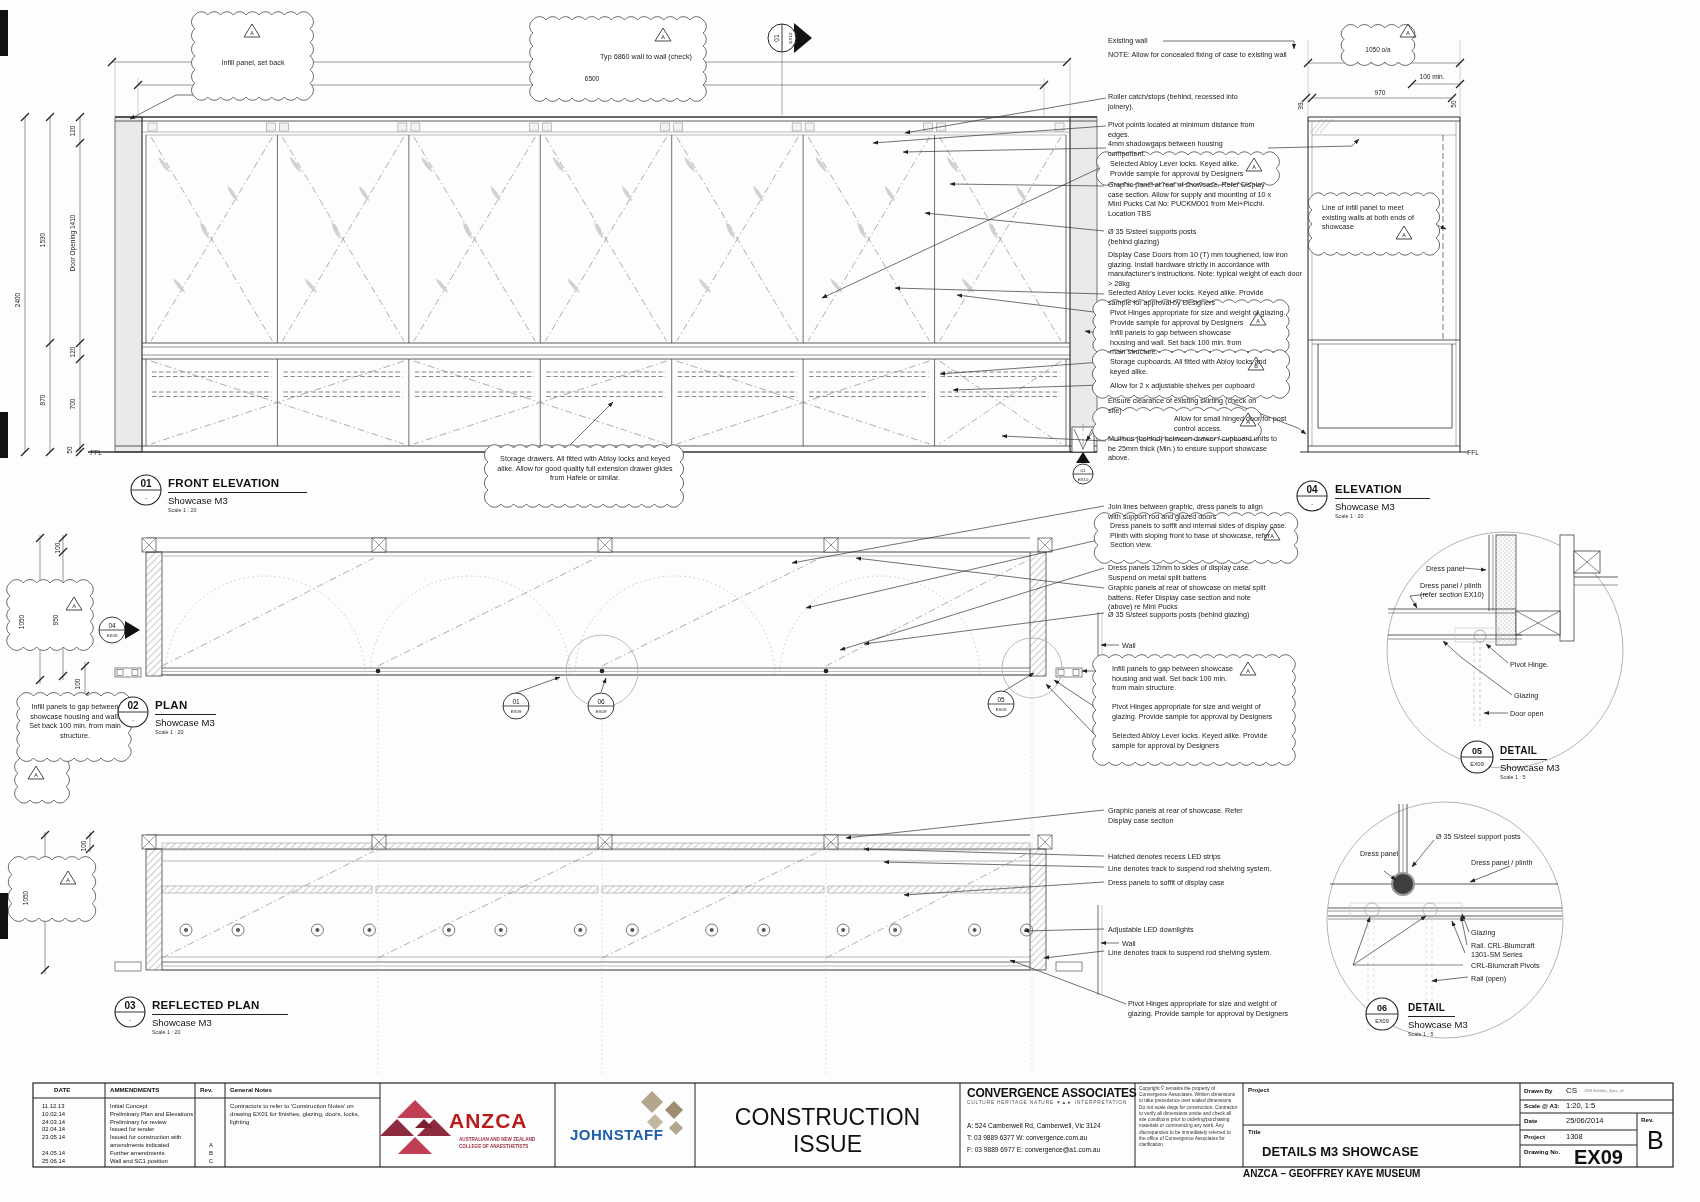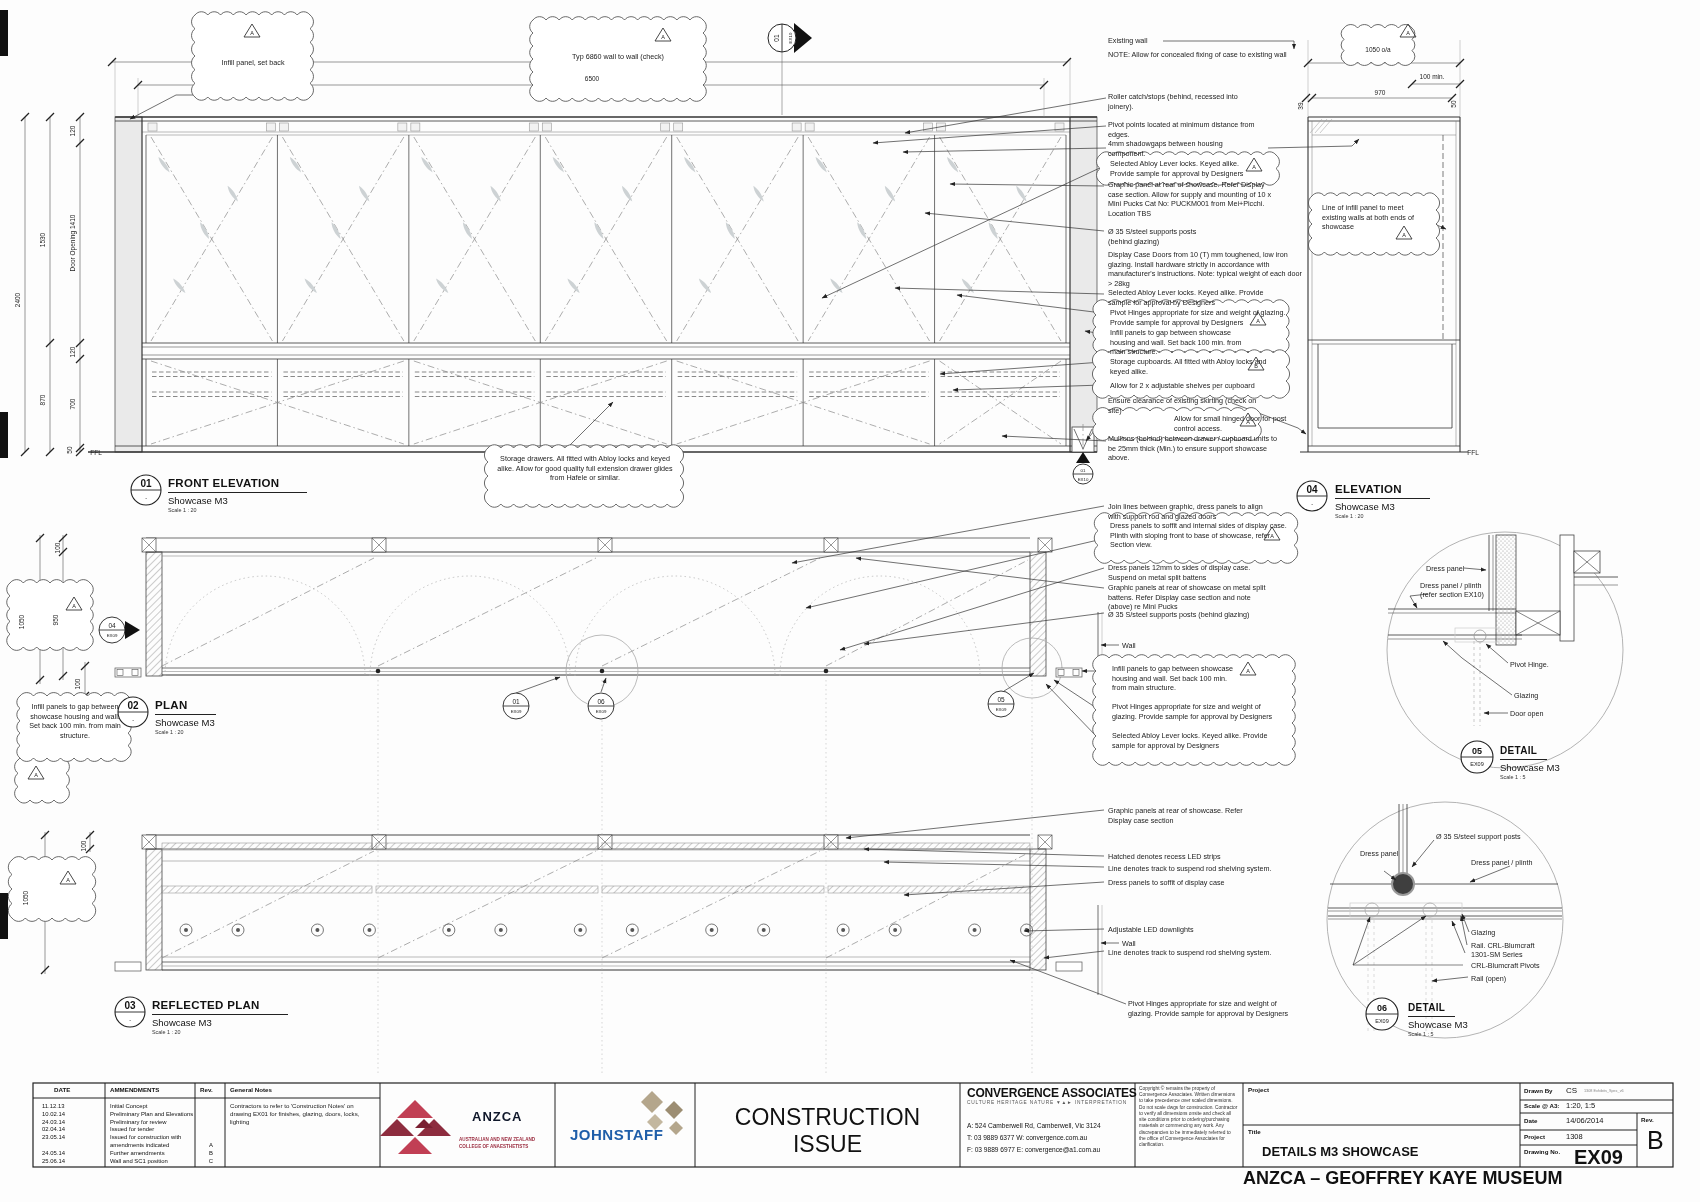"Typ 6860 wall to wall" div.n { left: 540px -> 568px }
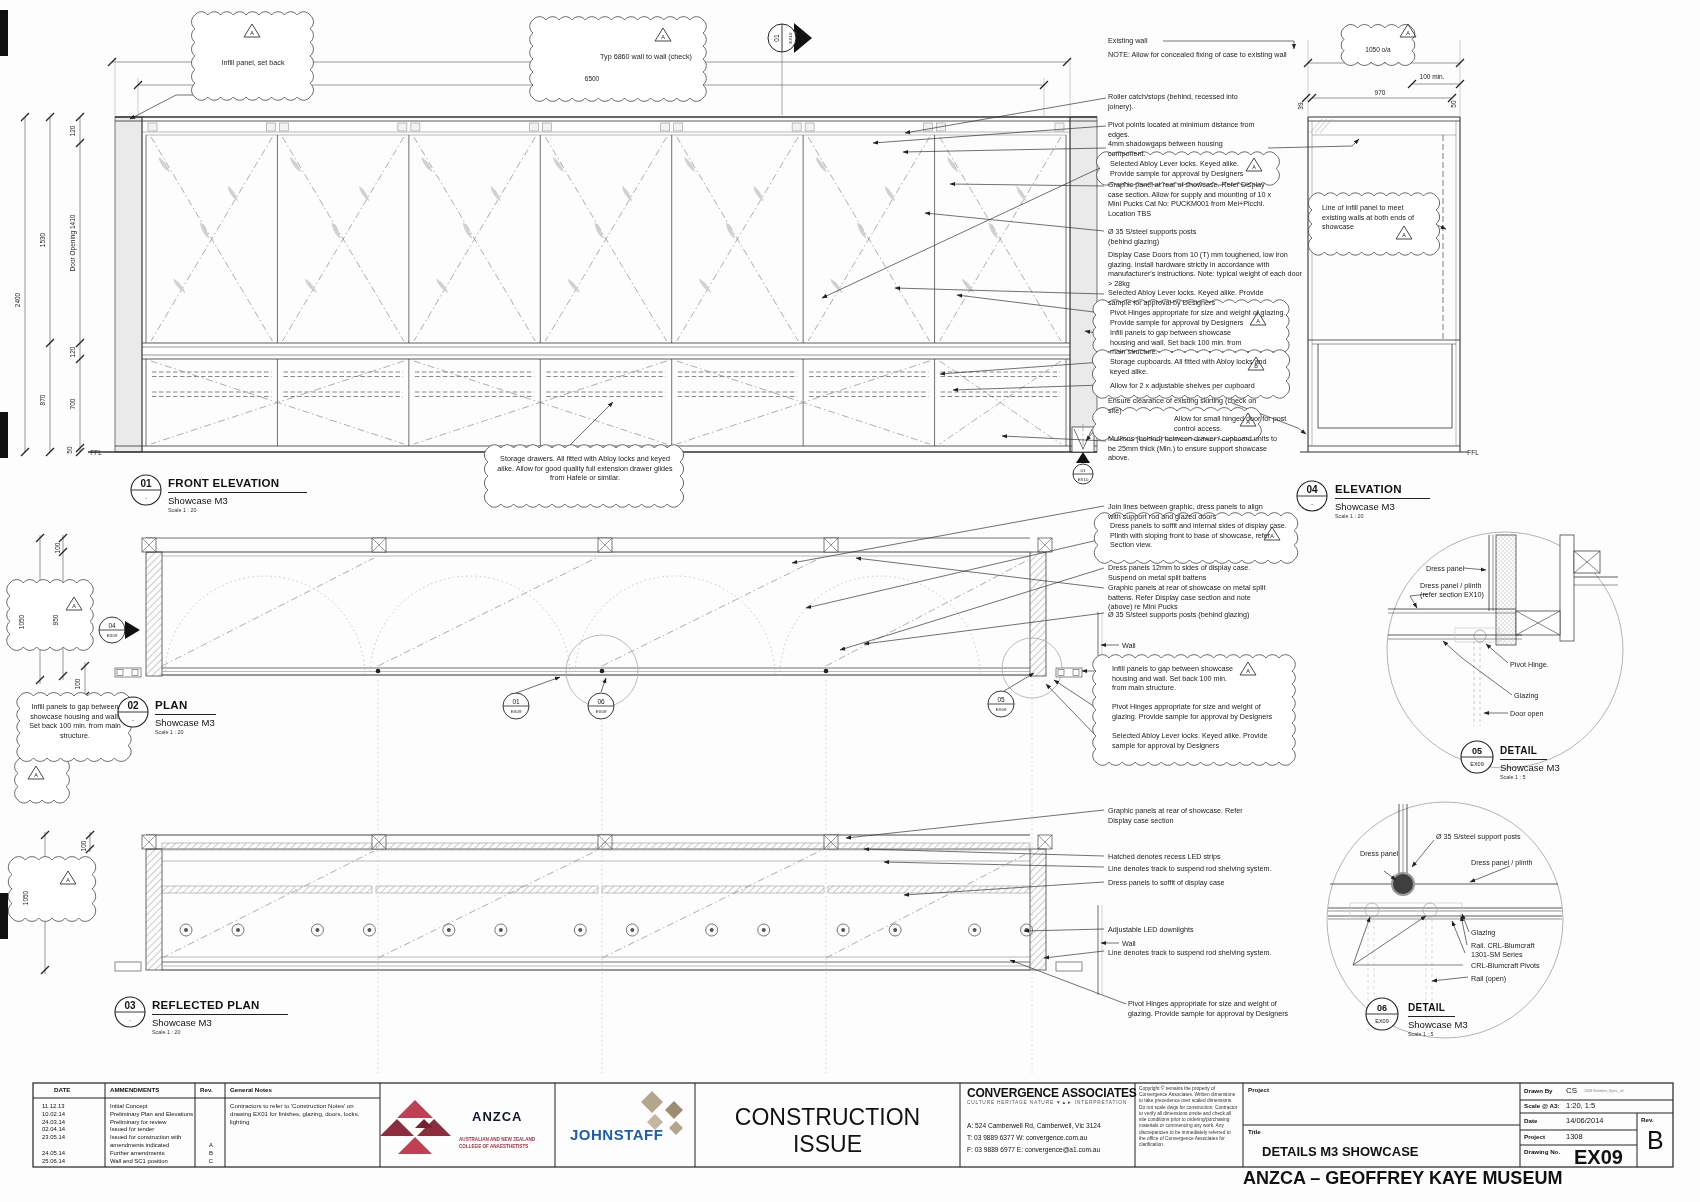"ANZCA" div.tb { color: #0f172a -> #b91c1c; font-size: 13px -> 21px; left: 472px -> 449px }
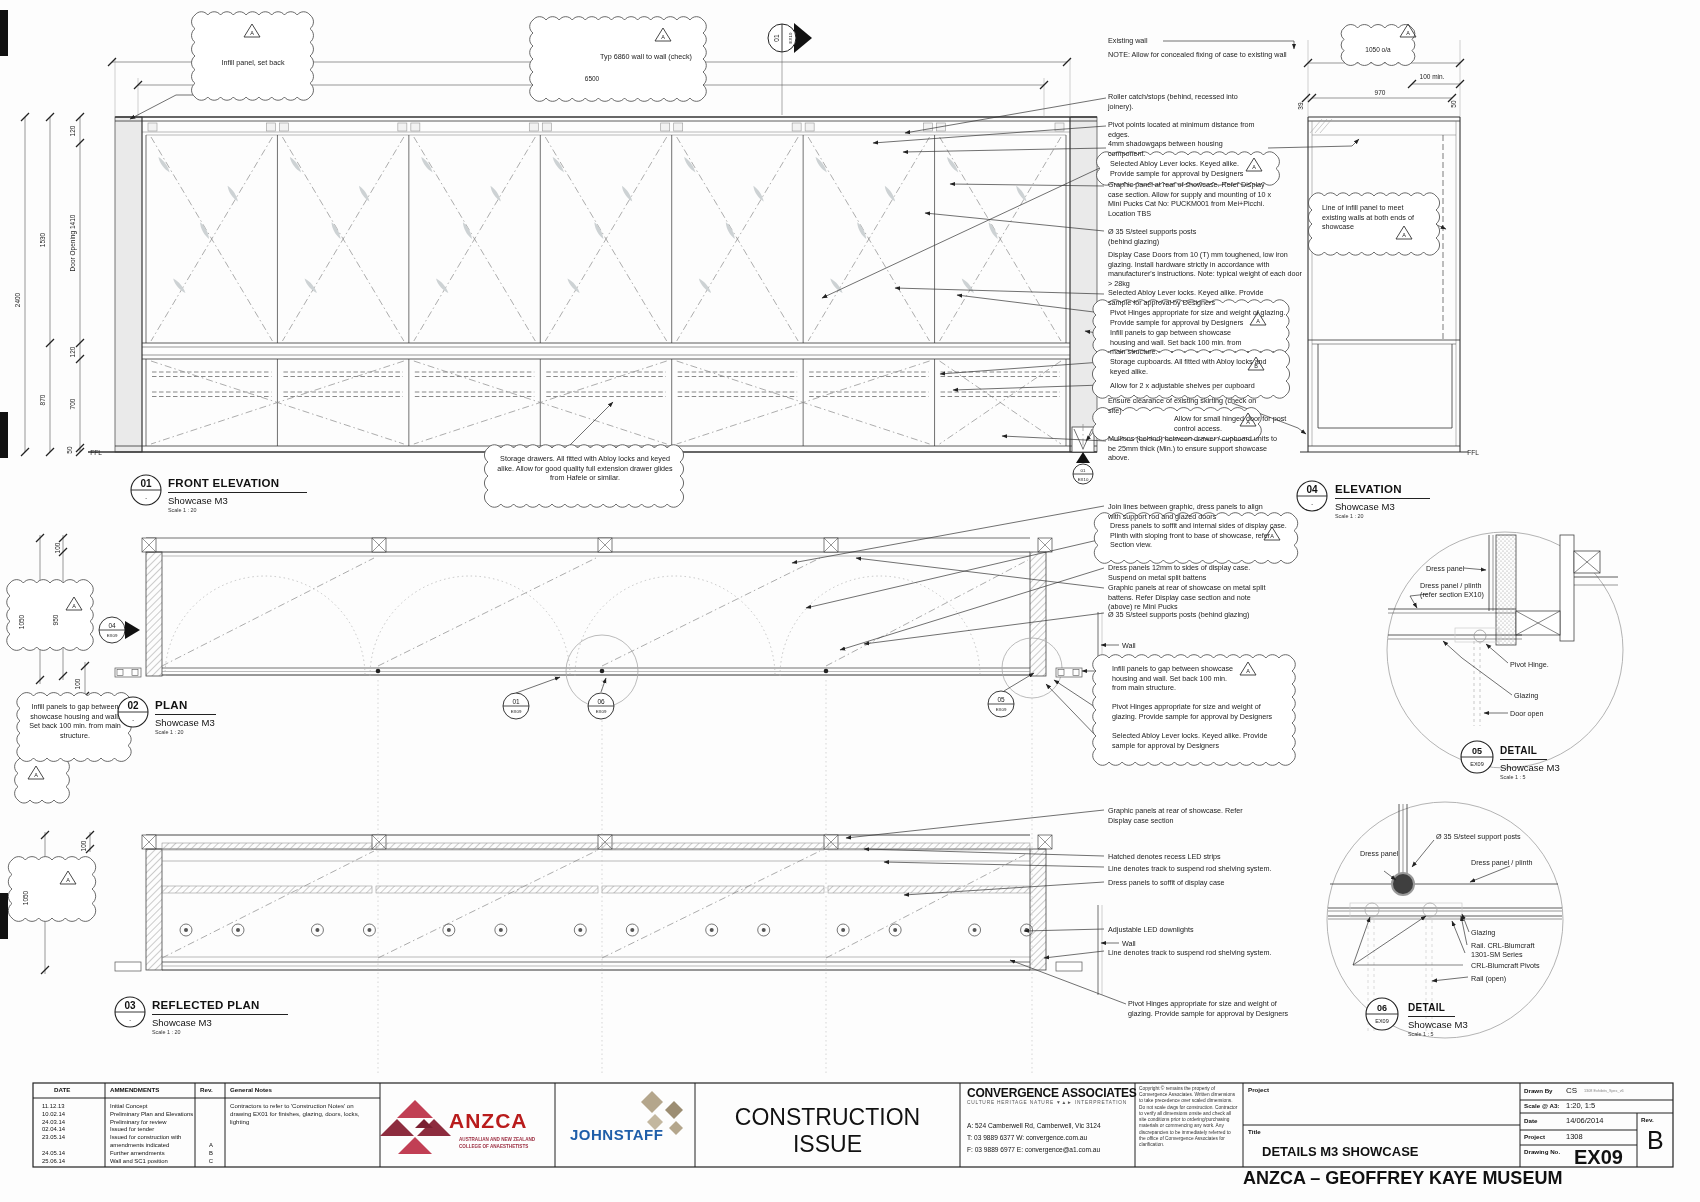"14/06/2014" div.tb { text: 14/06/2014 -> 25/06/2014 }
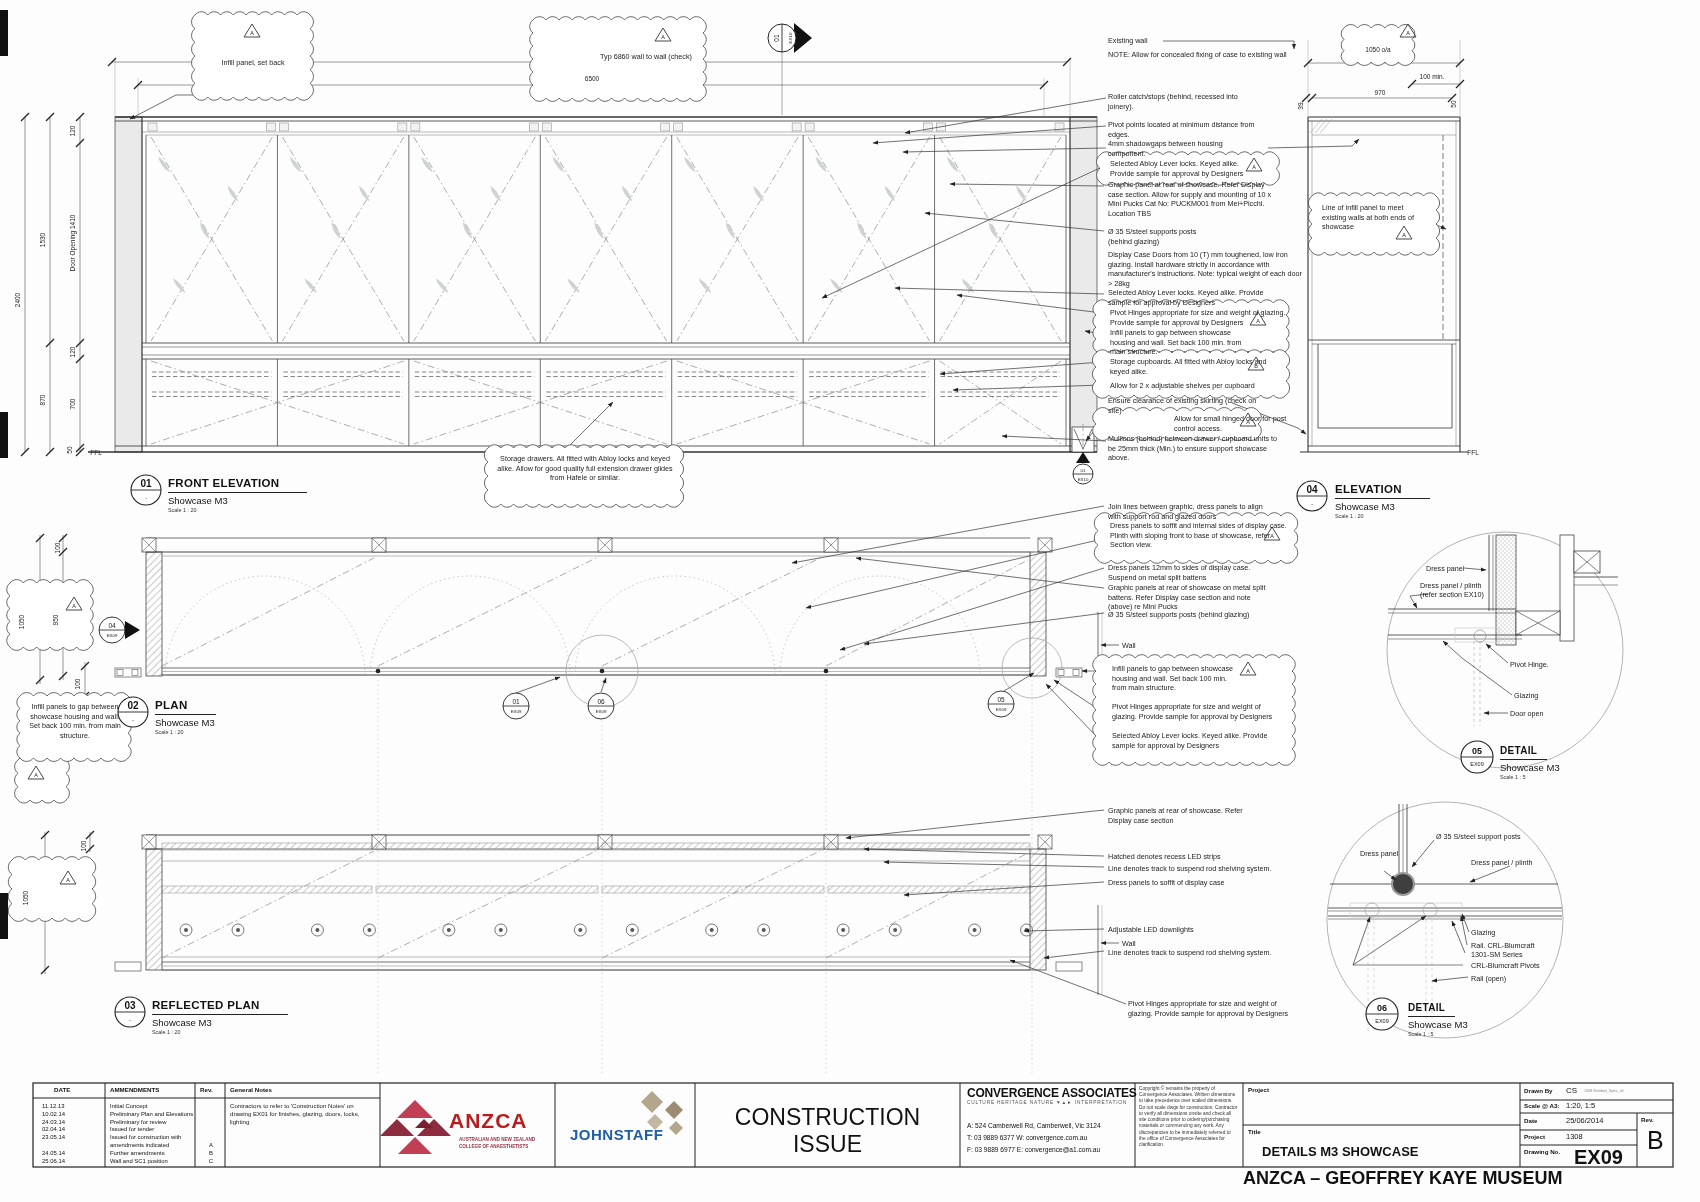"ANZCA – GEOFFREY KAYE MUSEUM" div.tb { font-size: 18px -> 10px; text-align: right -> left }
